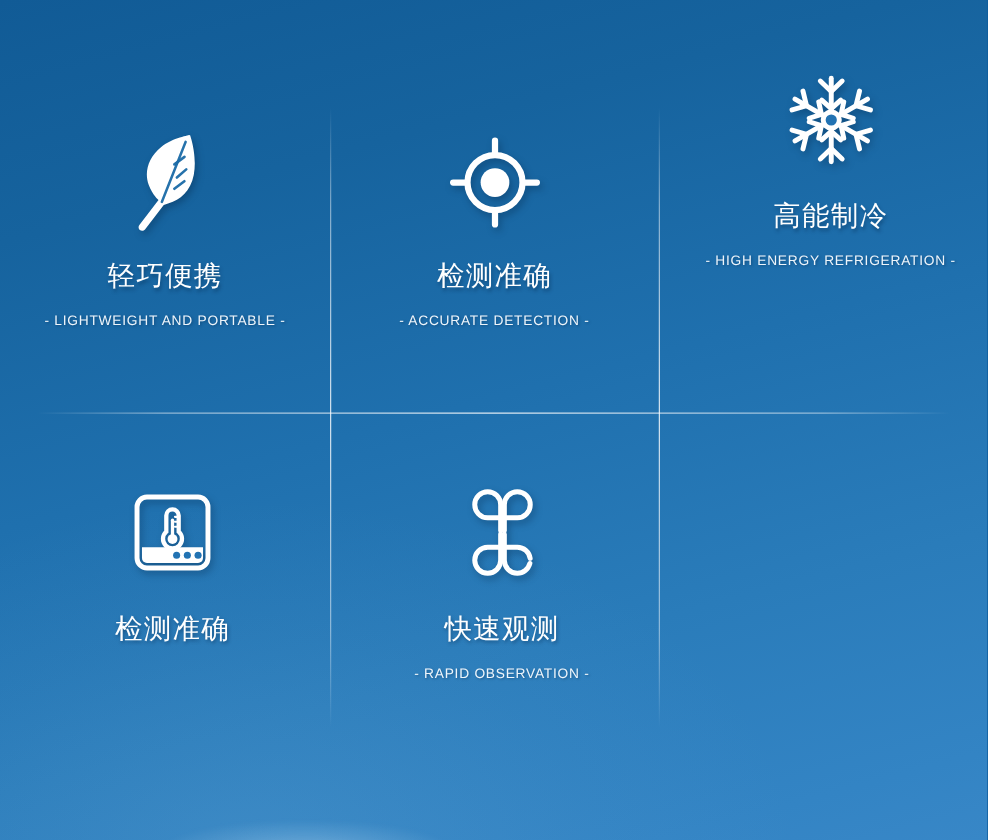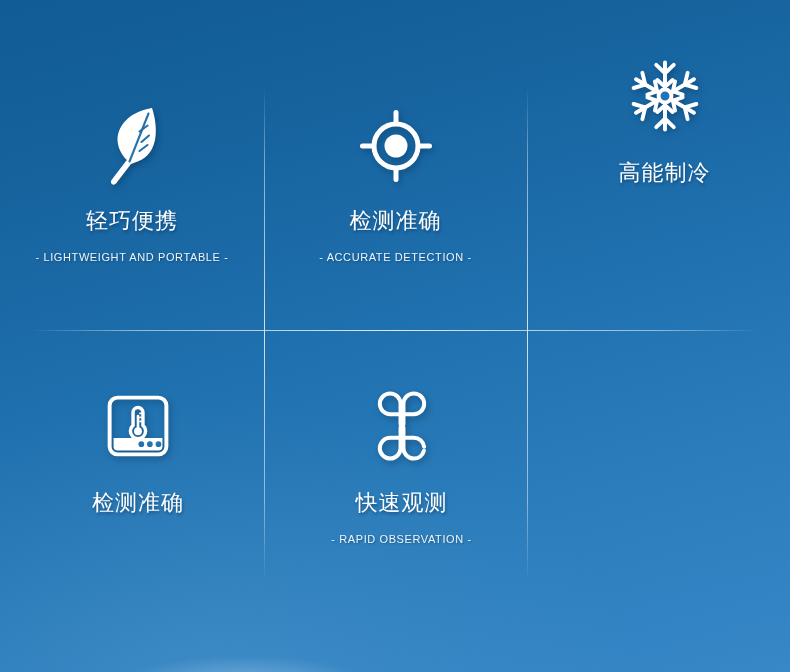"- HIGH ENERGY REFRIGERATION -" div.title-en { html: none -> <div>- HIGH ENERGY REFRIGERATION -</div> }
